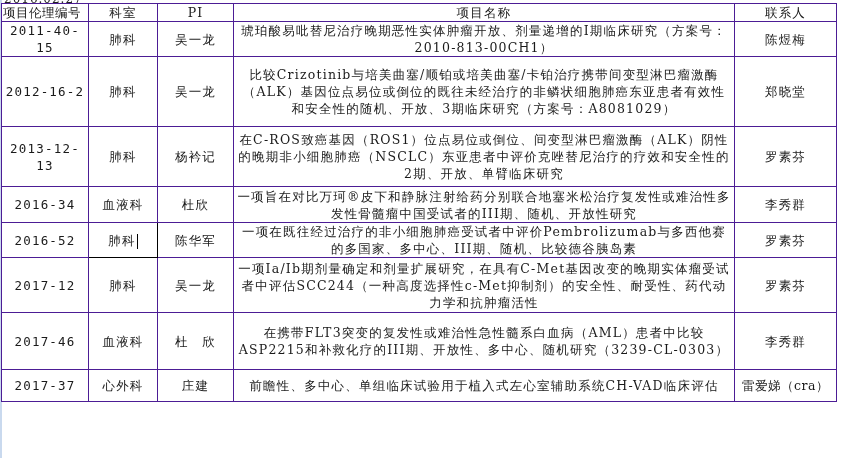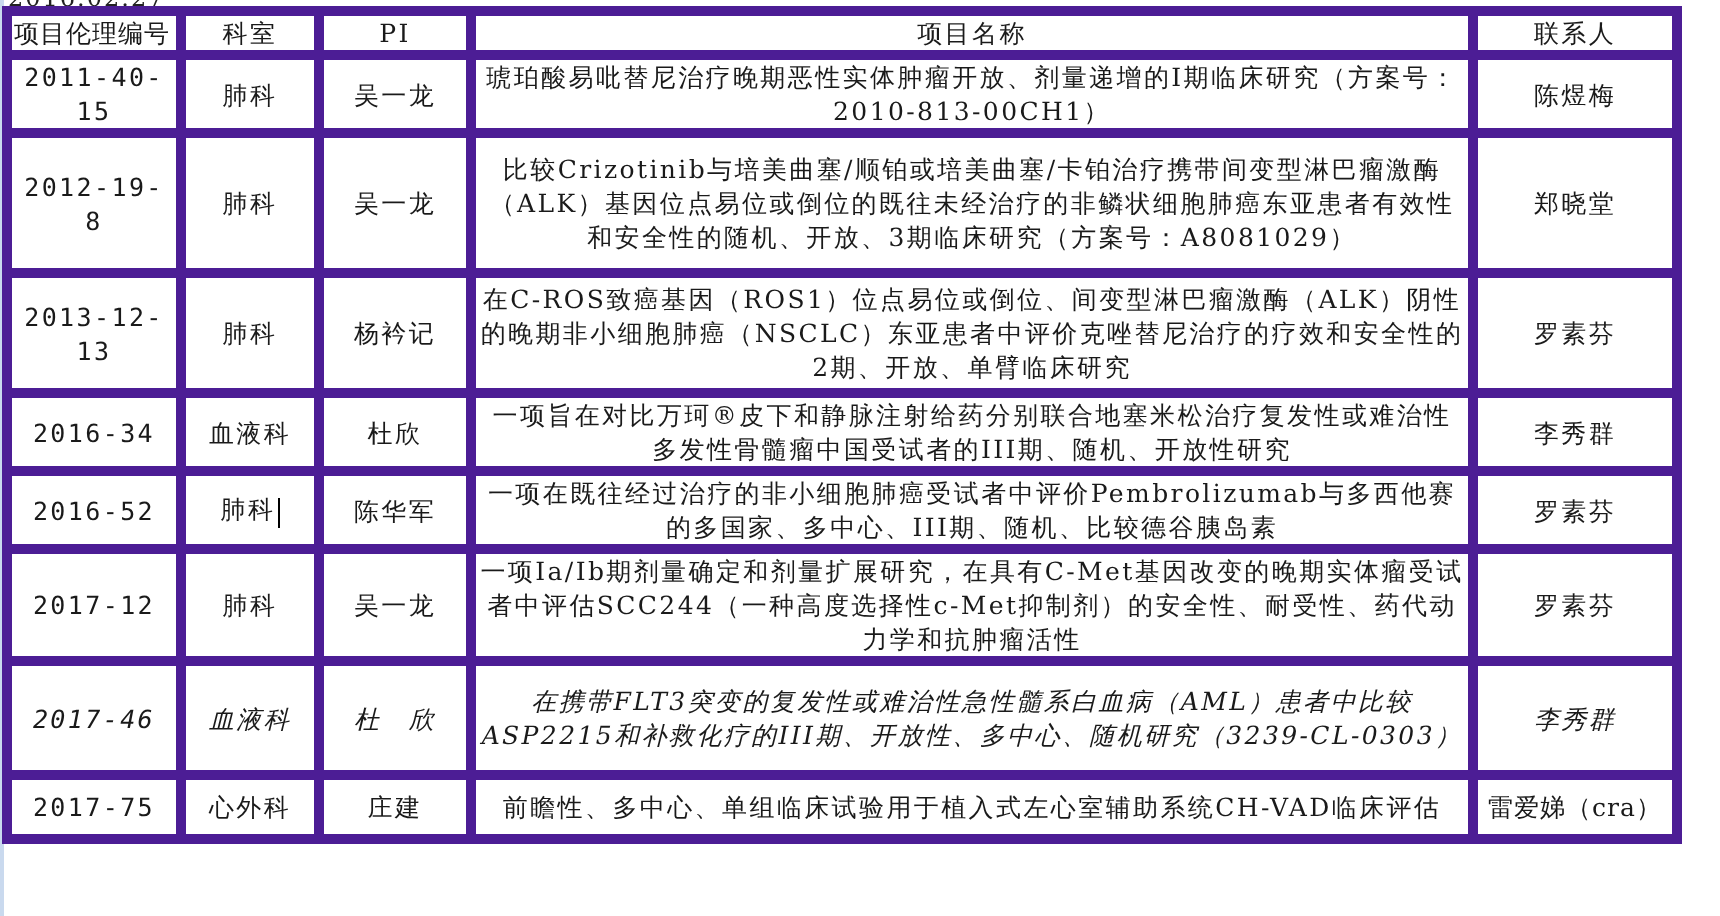"项目伦理编号" table.sheet td, table.sheet th { border: 5px solid #4c1d95 -> 1px solid #4c1d95 }
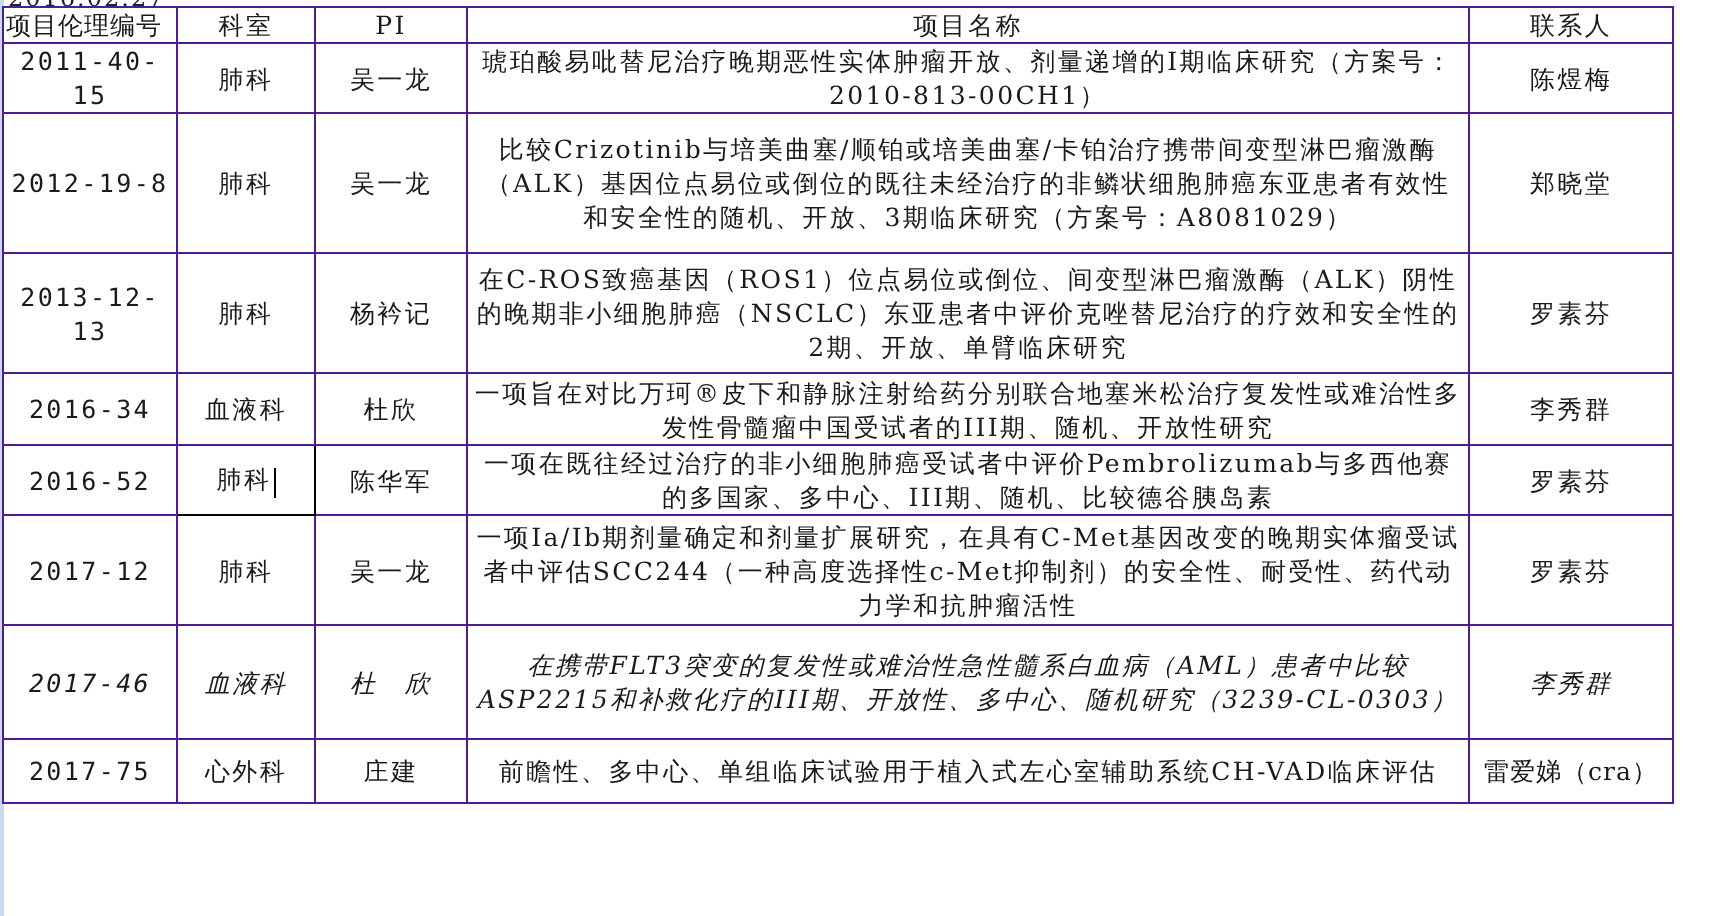"2012-19-8" td.mono { text: 2012-19-8 -> 2012-16-2 }
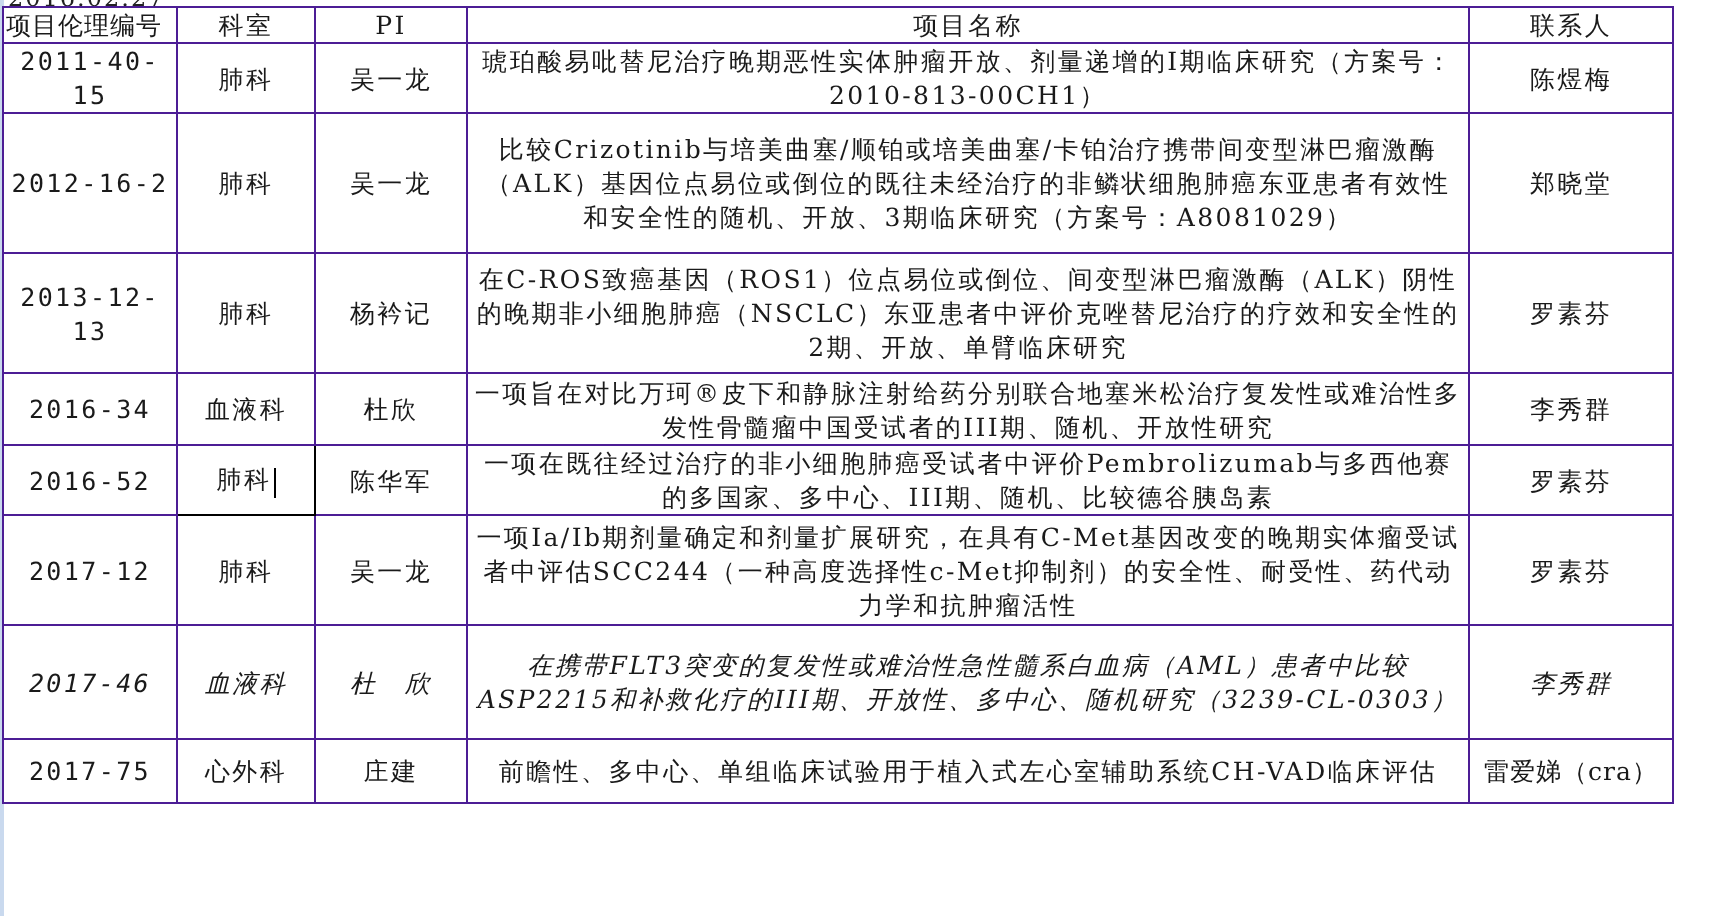"2017-46" tr { font-style: italic -> none }
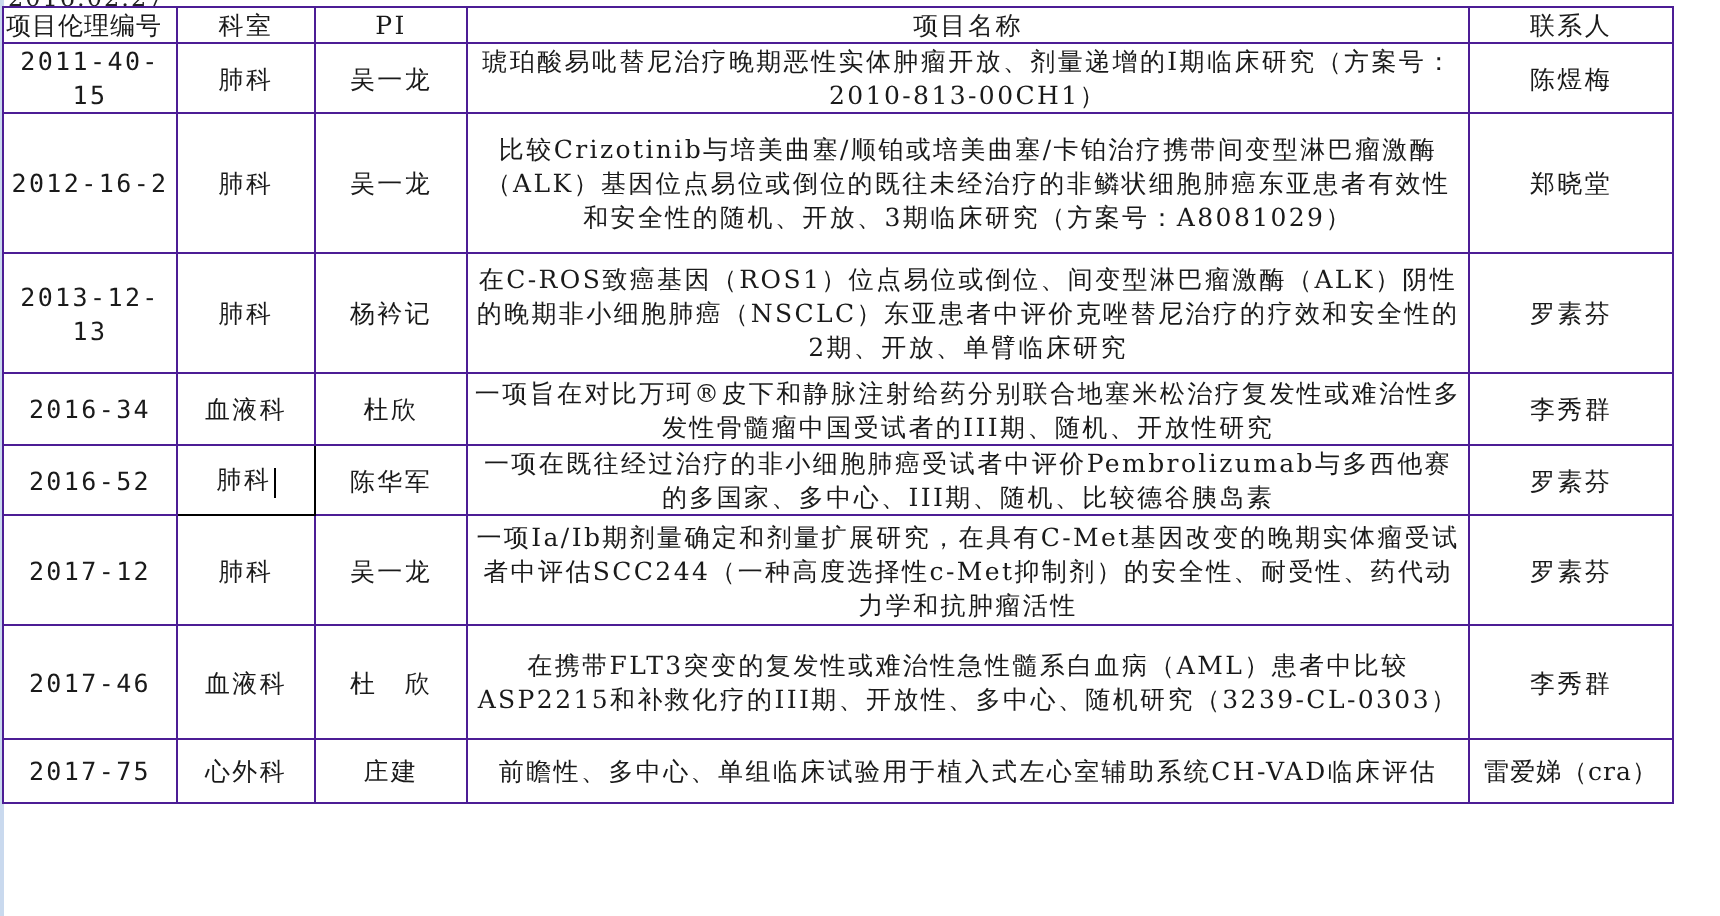"2017-75" td.mono { text: 2017-75 -> 2017-37 }
